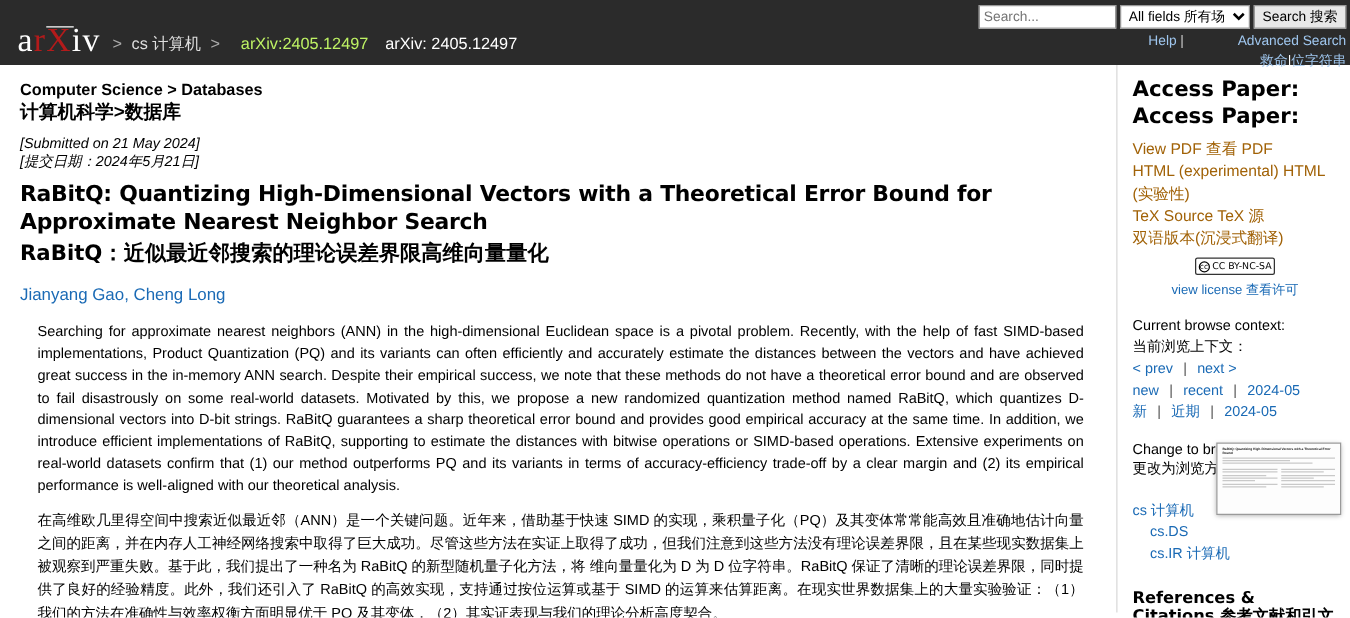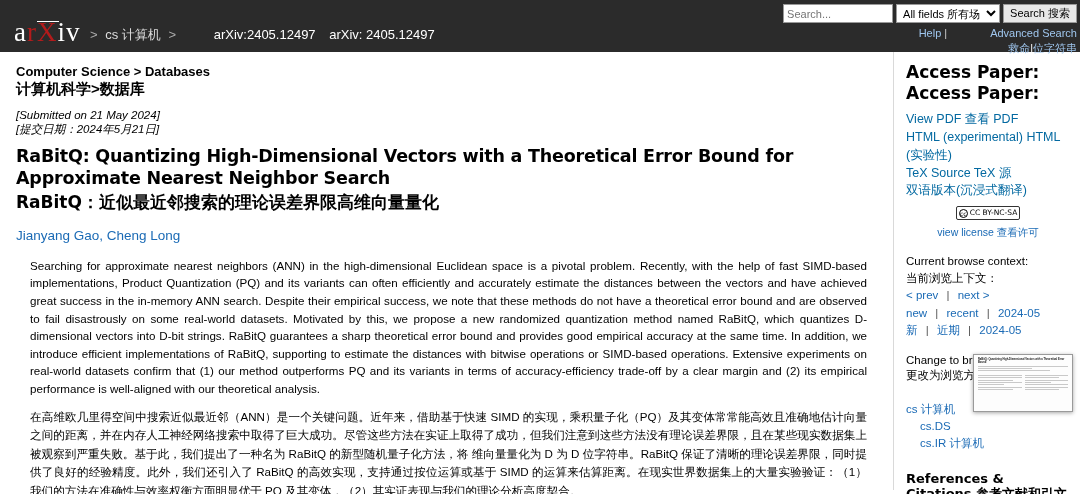"arXiv:2405.12497" .bc-id { color: #ffffff -> #bef264; margin-left: 30px -> 9px }
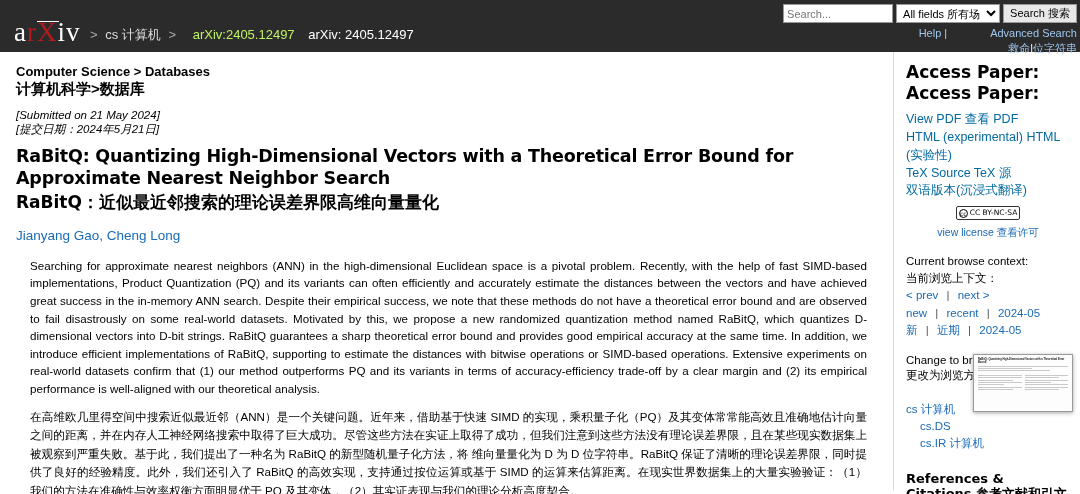"View PDF 查看 PDF" .dl-list a { color: #0369a1 -> #a16207 }
